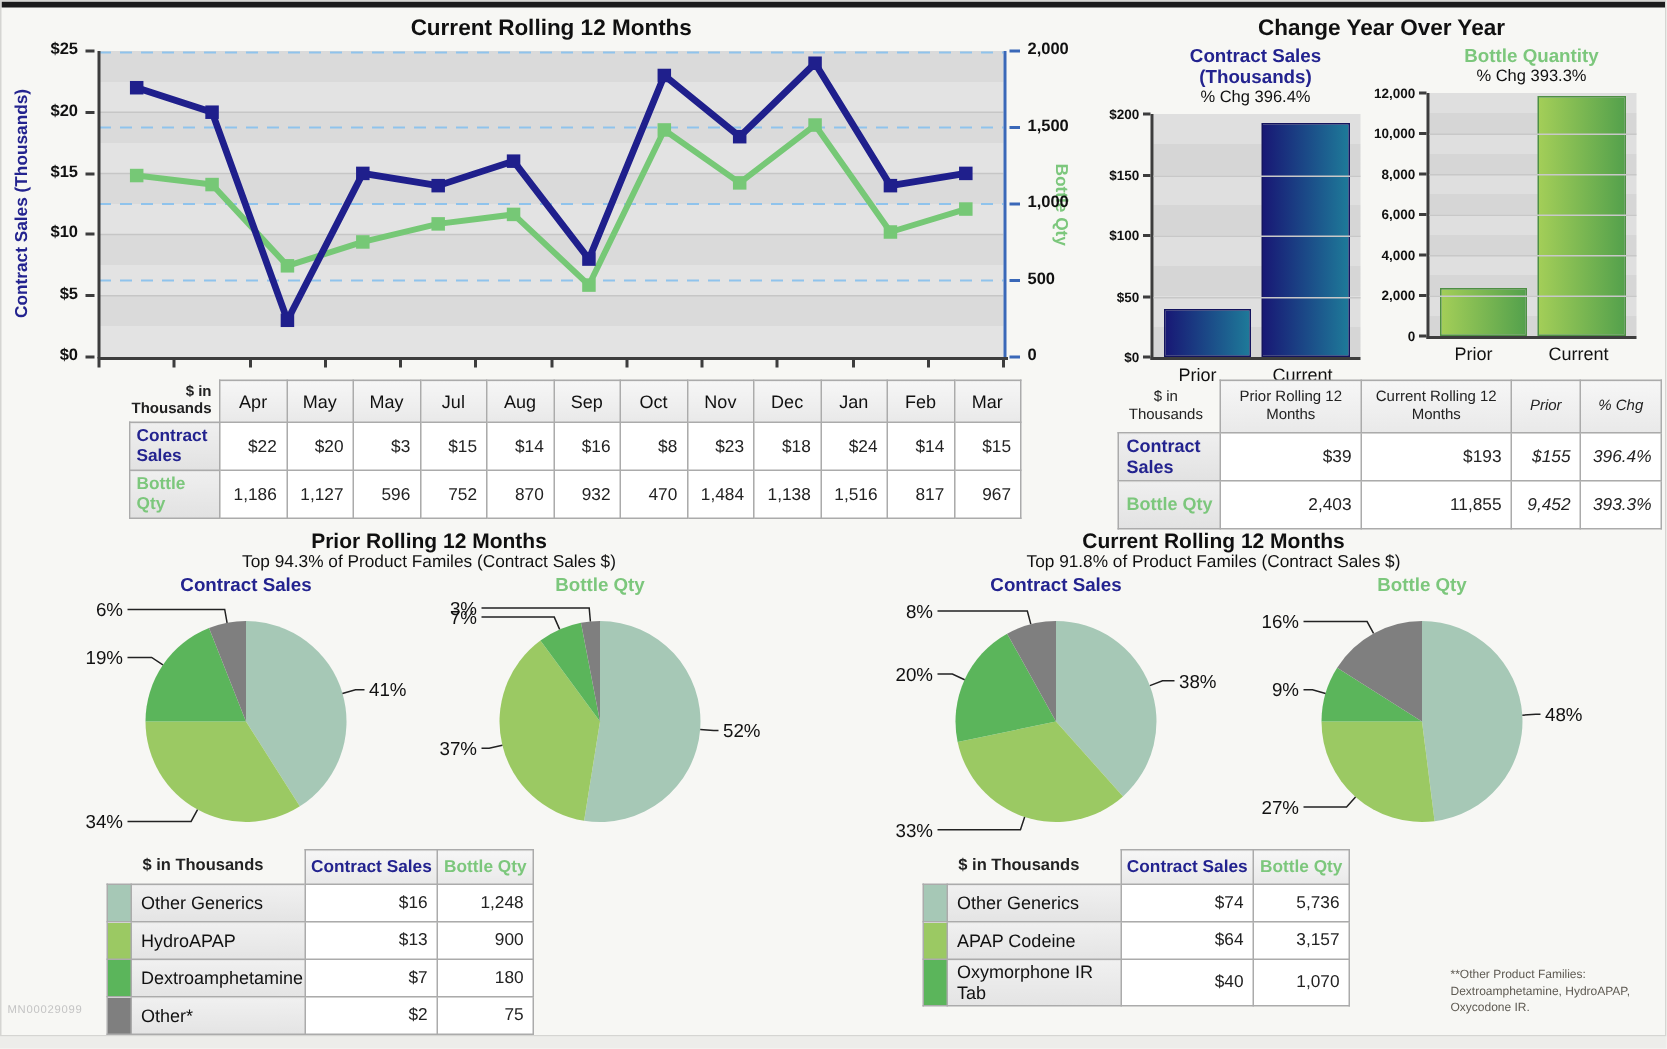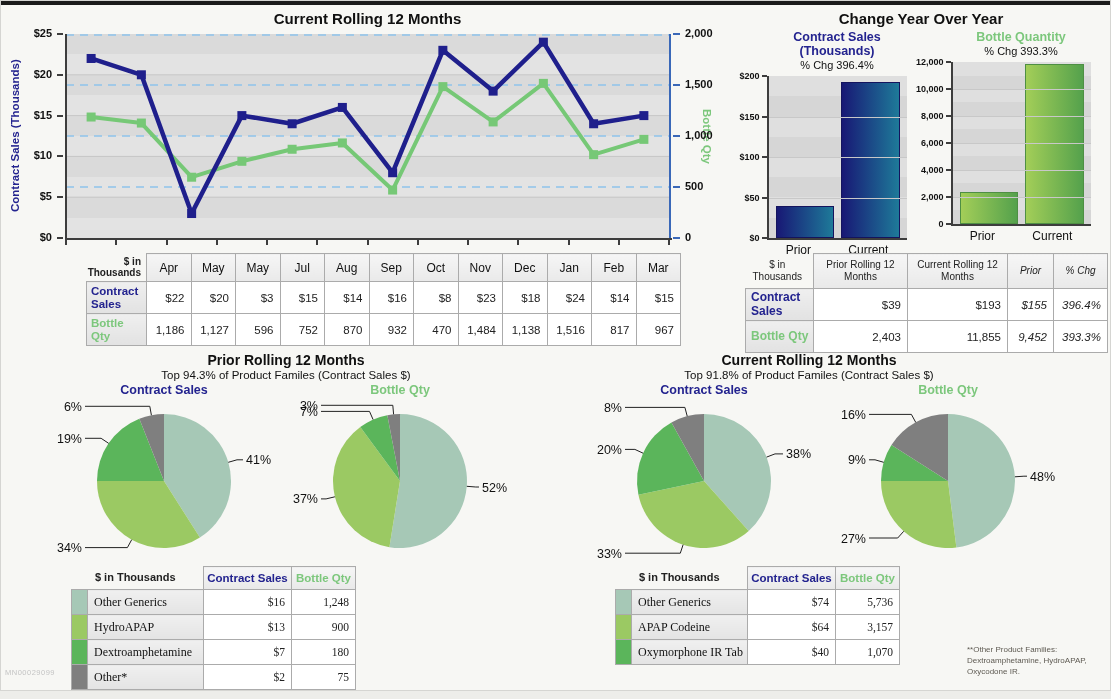"Other Generics" .prod-table tr.datarow td { font-family: Liberation Serif, serif -> none }
